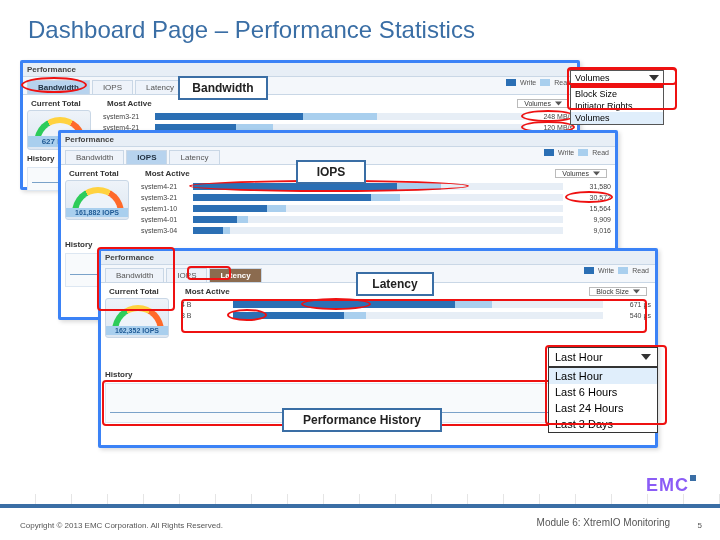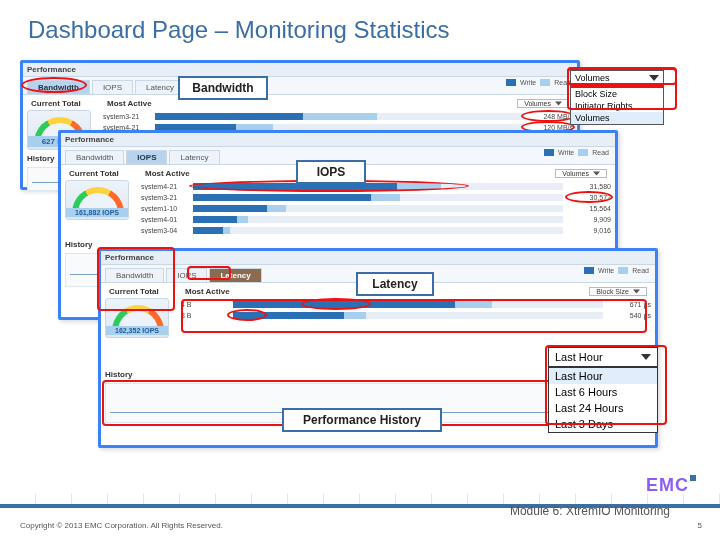"Dashboard Page – Monitoring Statistics" div.title { text: Monitoring -> Performance }
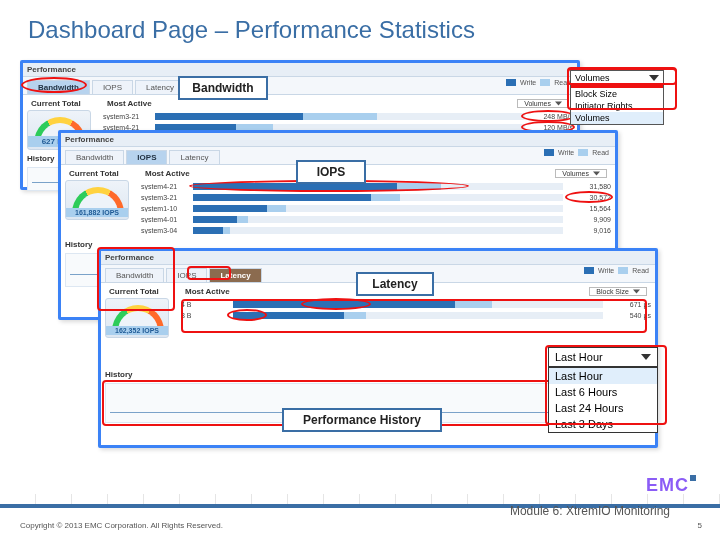"Module 6: XtremIO Monitoring" .module { bottom: 22px -> 12px; font-size: 12px -> 10px }
